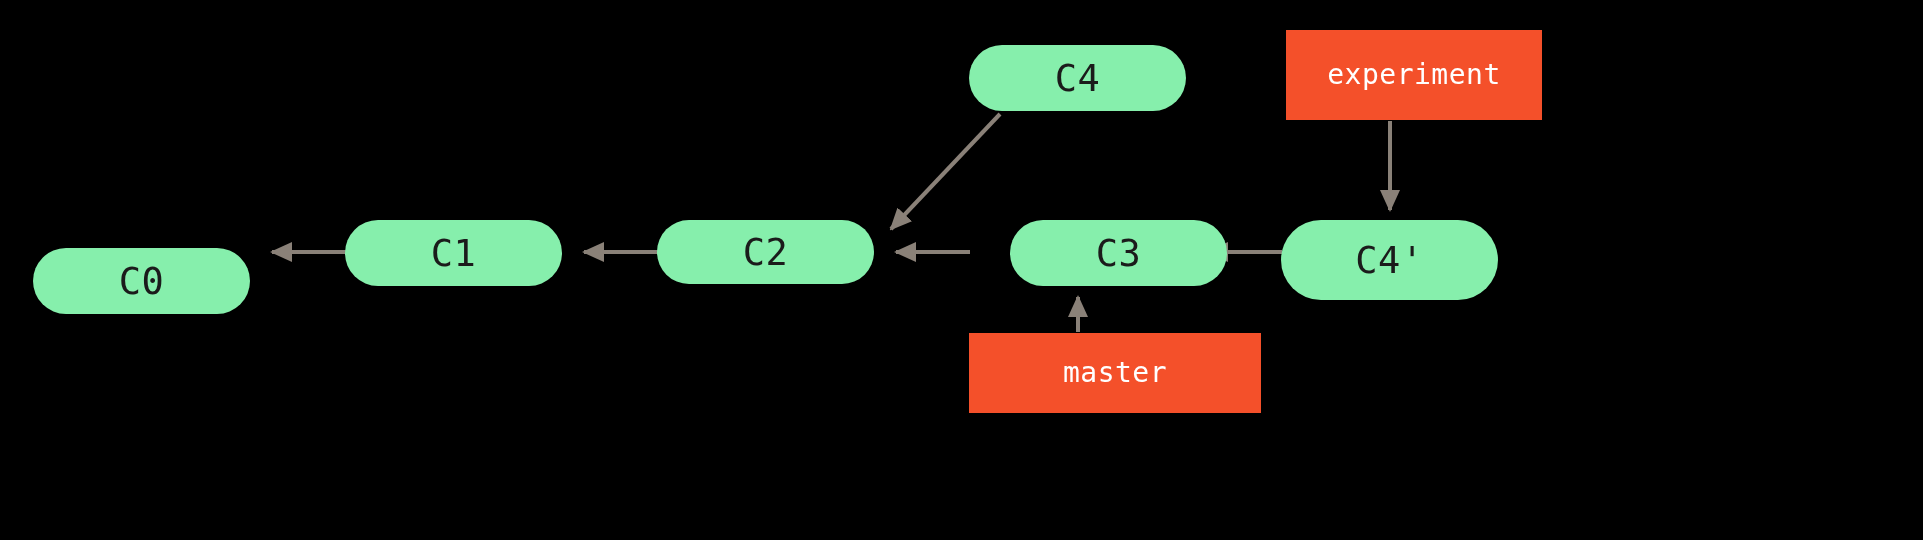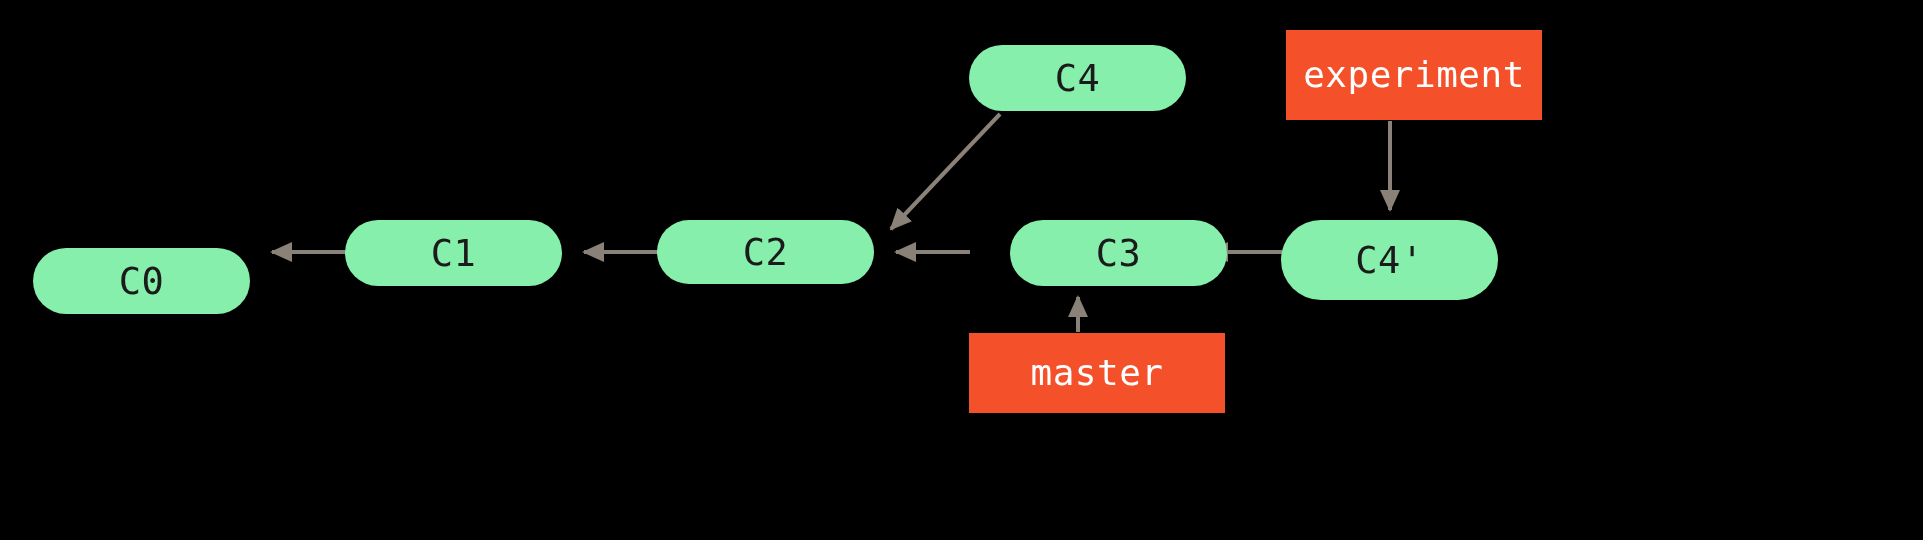"experiment" .branch-label { font-size: 36px -> 28px }
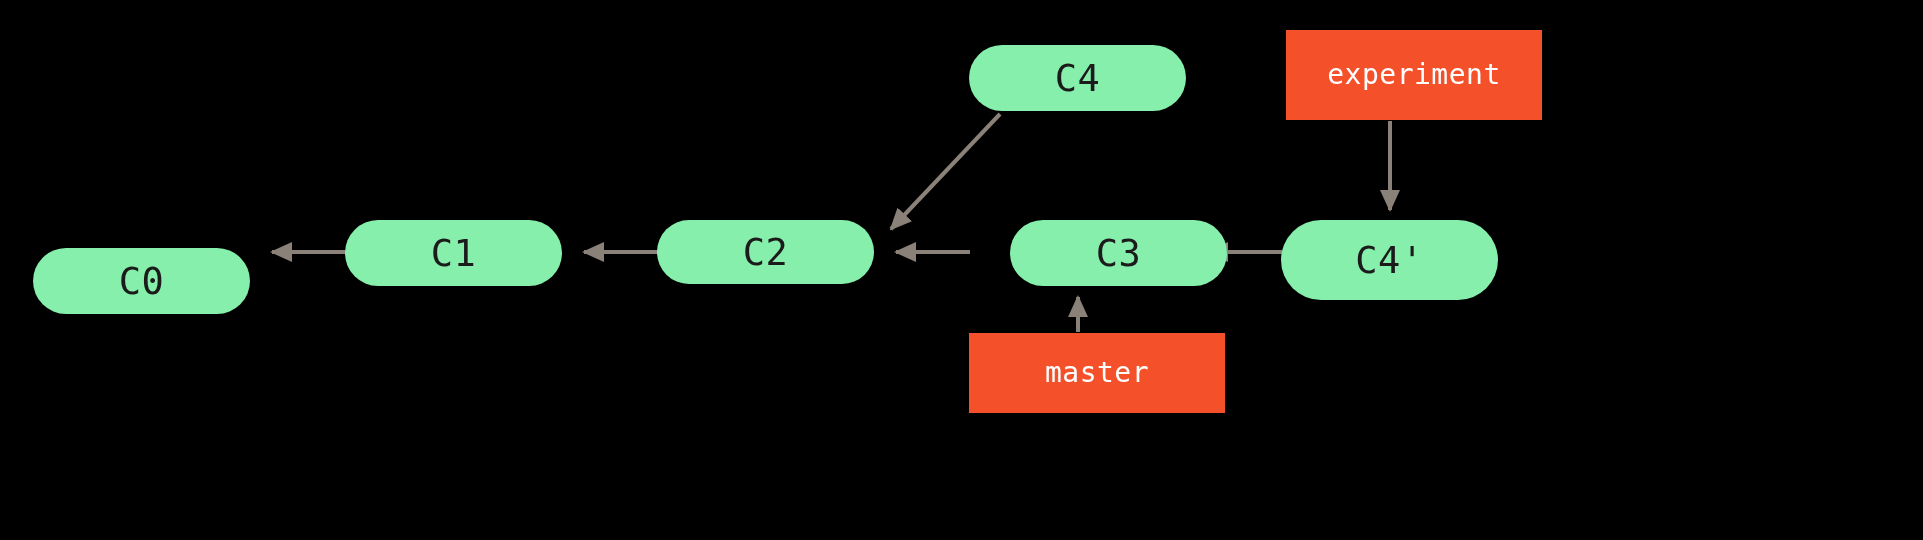"master" div.branch-label { width: 256px -> 292px }
